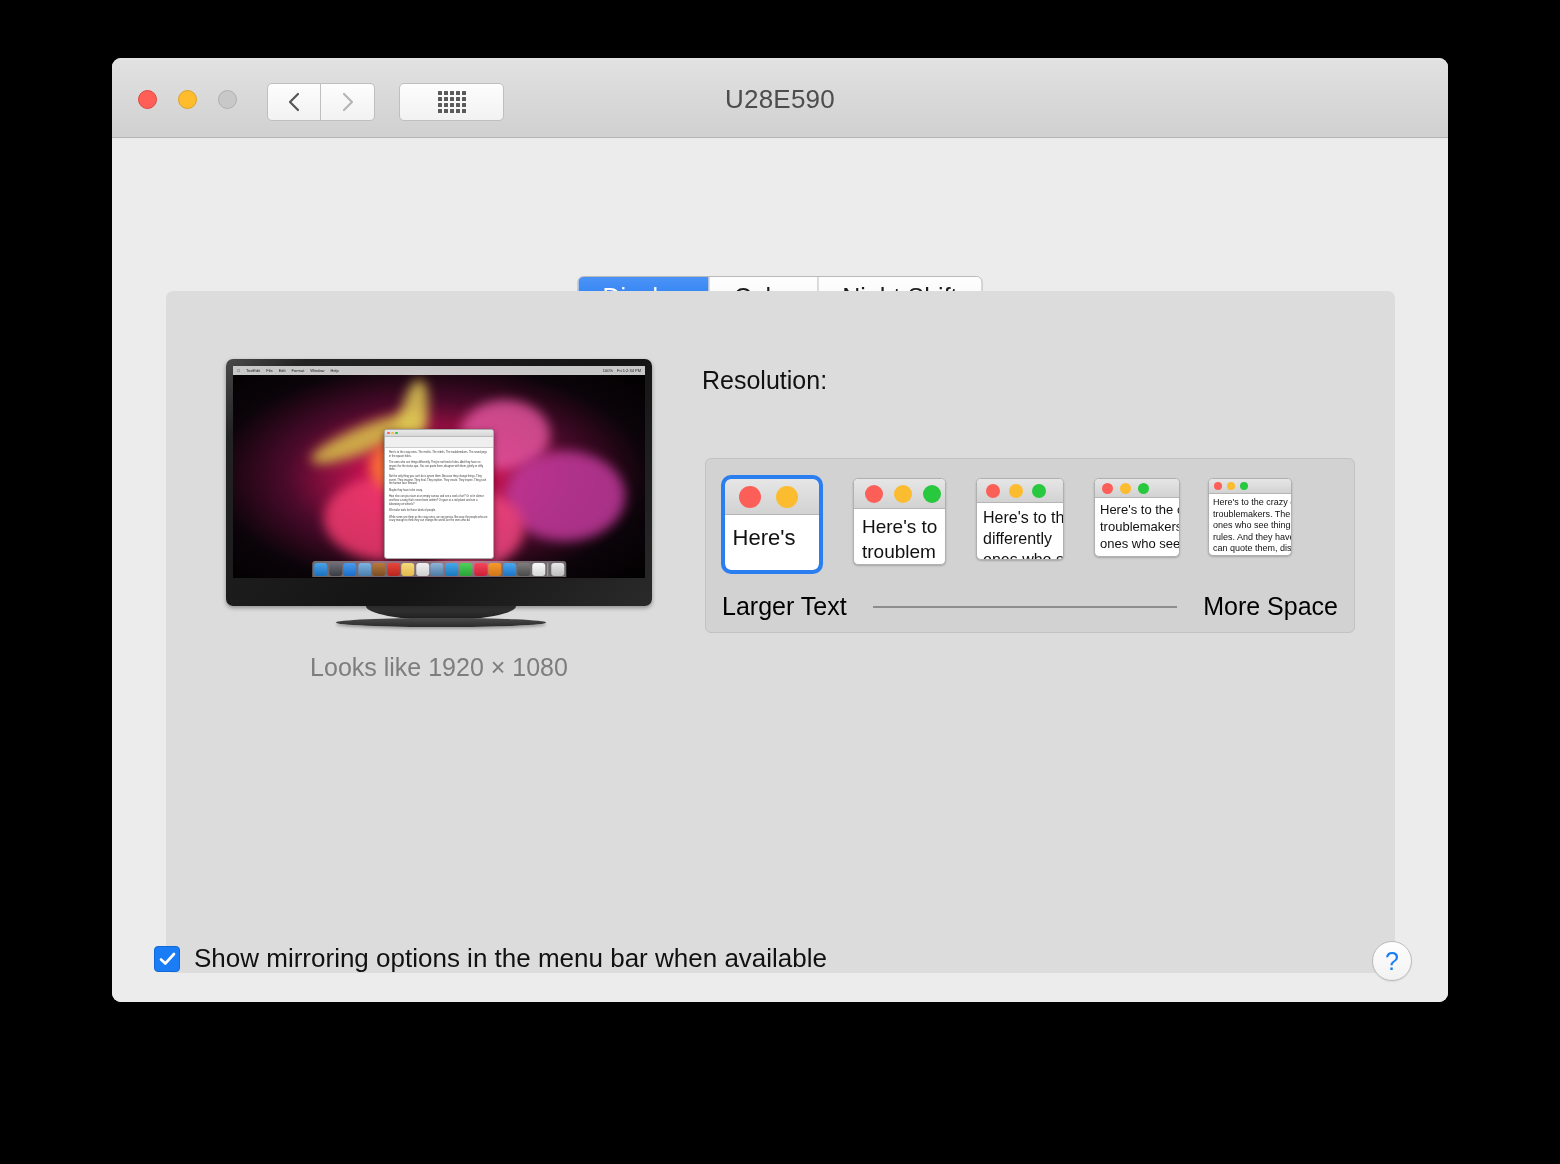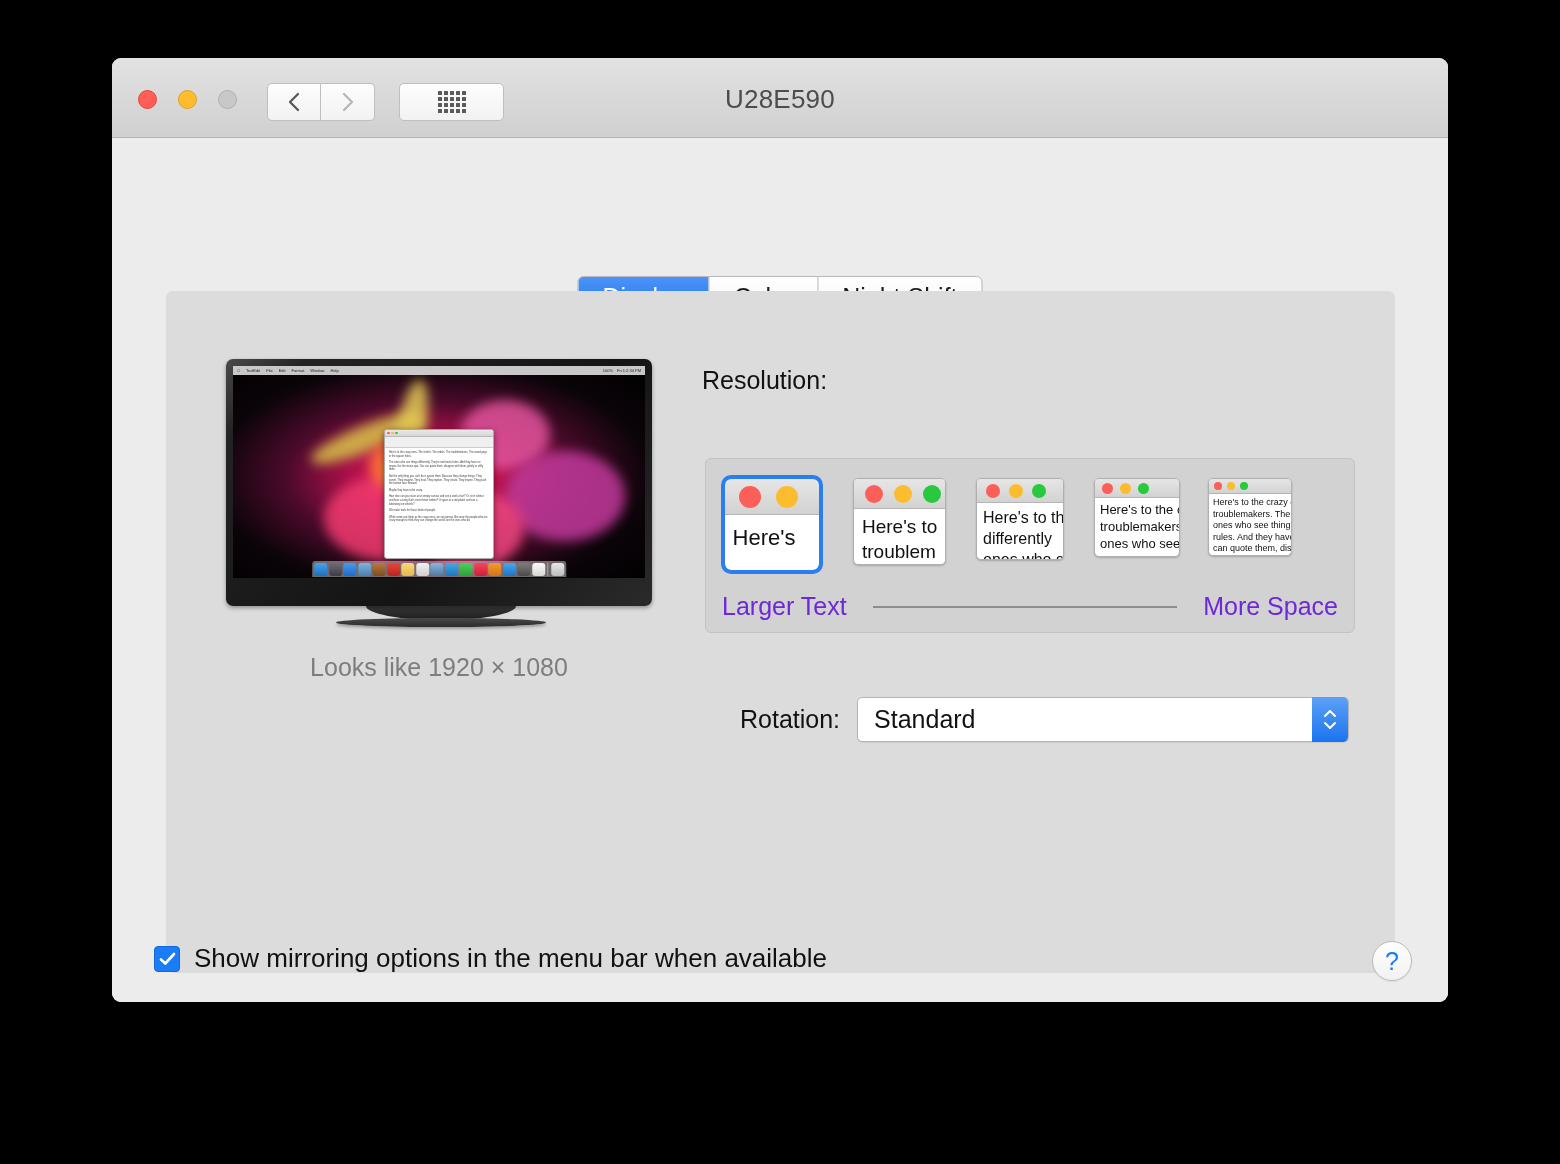"Larger Text" #slider-row .lbl { color: #6d28d9 -> #000000 }
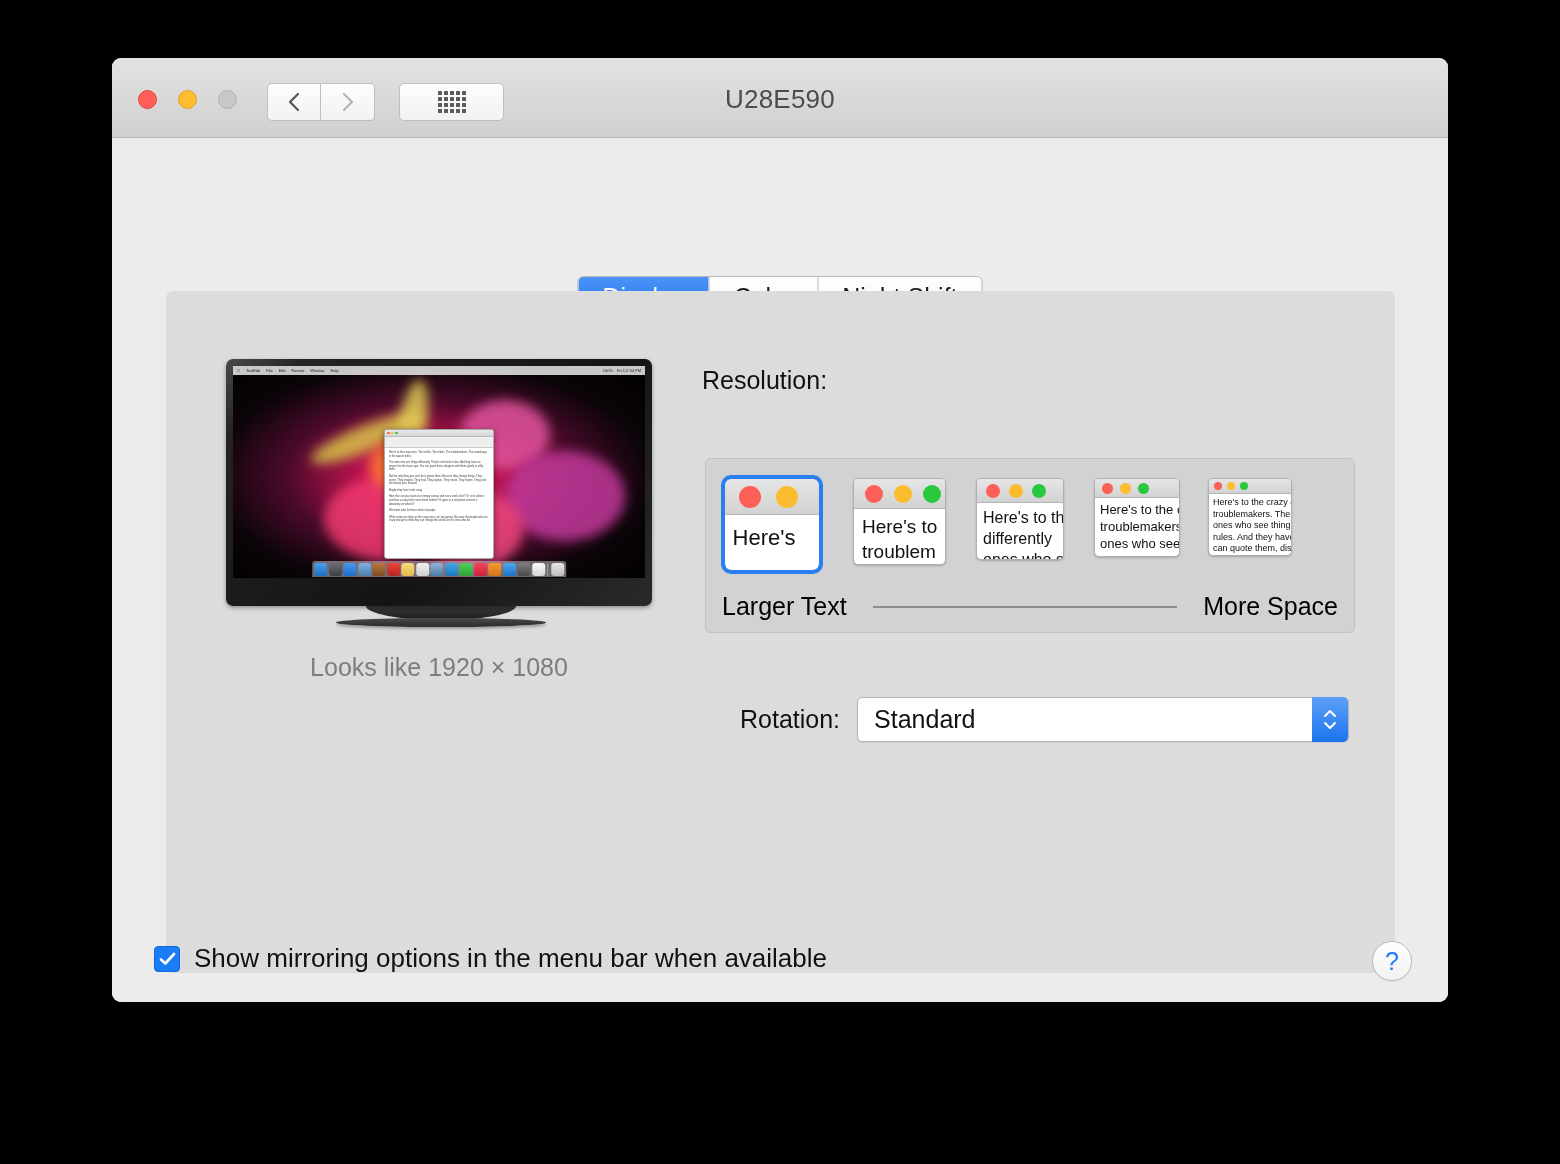"Rotation:" div { html: <div> <span>Rotation:</span> <div> <div>Standard</div> <div> <svg> <polyline></polyline> </svg> <svg> <polyline></polyline> </svg> </div> </div> </div> -> none }
